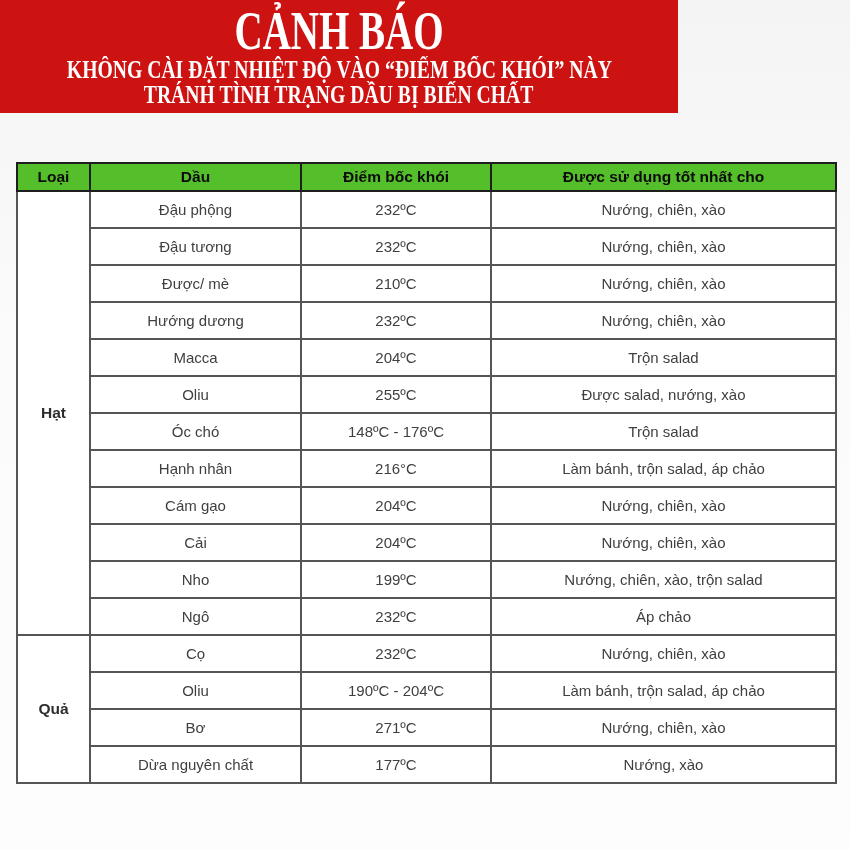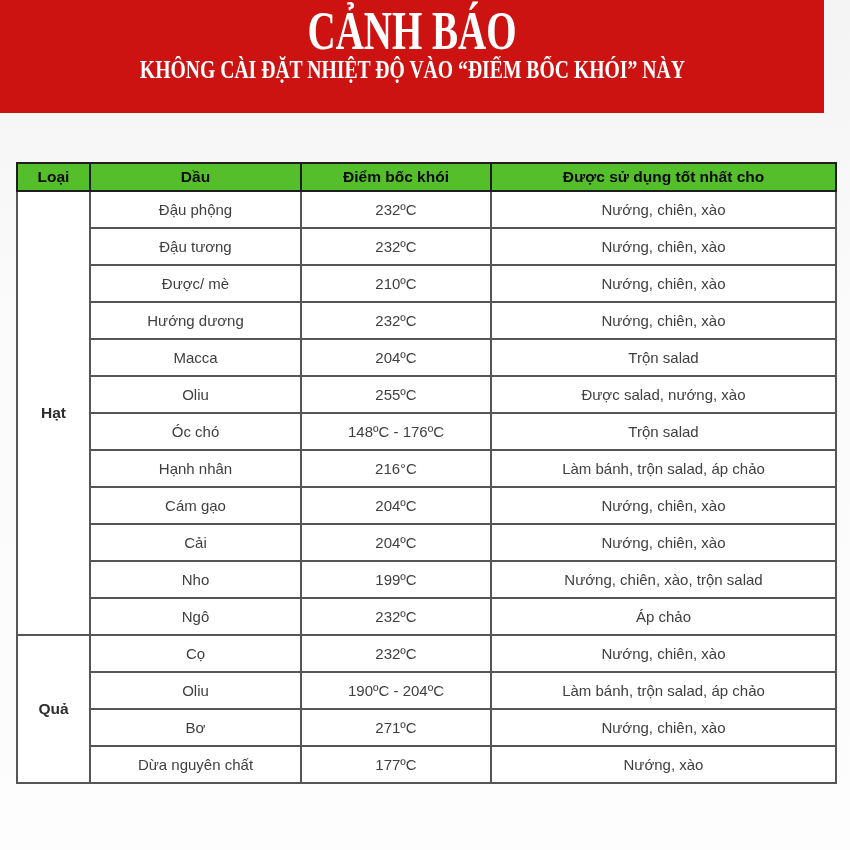"CẢNH BÁO" .banner { width: 824px -> 678px }
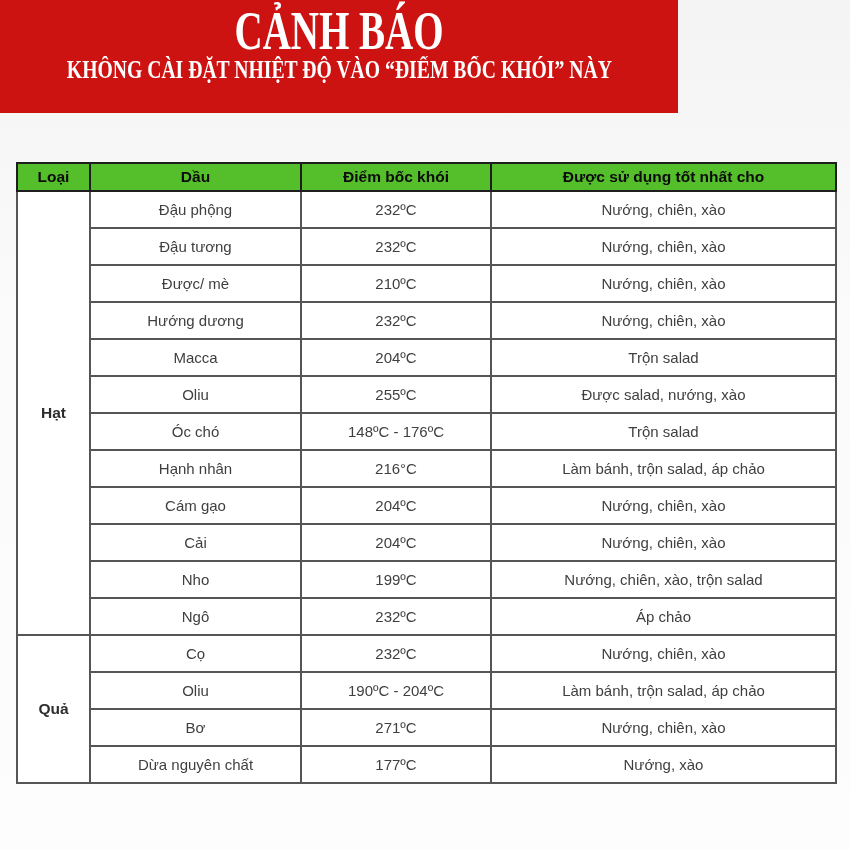"TRÁNH TÌNH TRẠNG DẦU BỊ" div.sub { html: none -> <div><span>TRÁNH TÌNH TRẠNG DẦU BỊ BIẾN CHẤT</span></div> }
